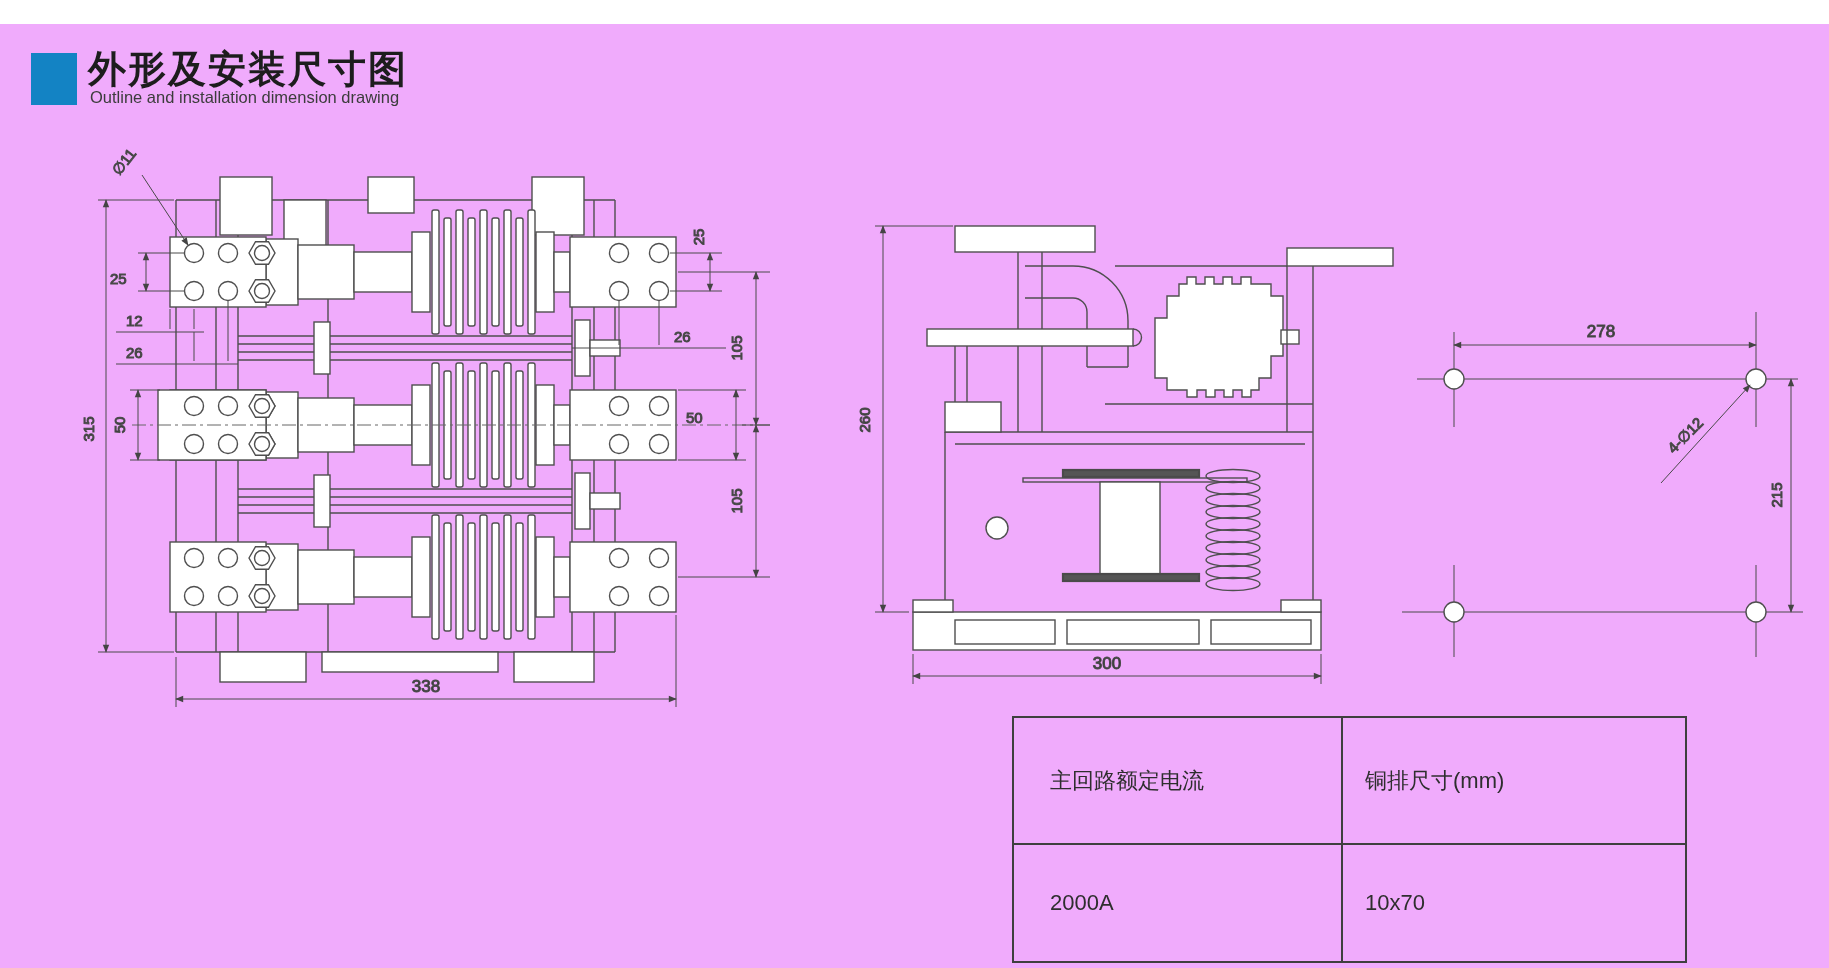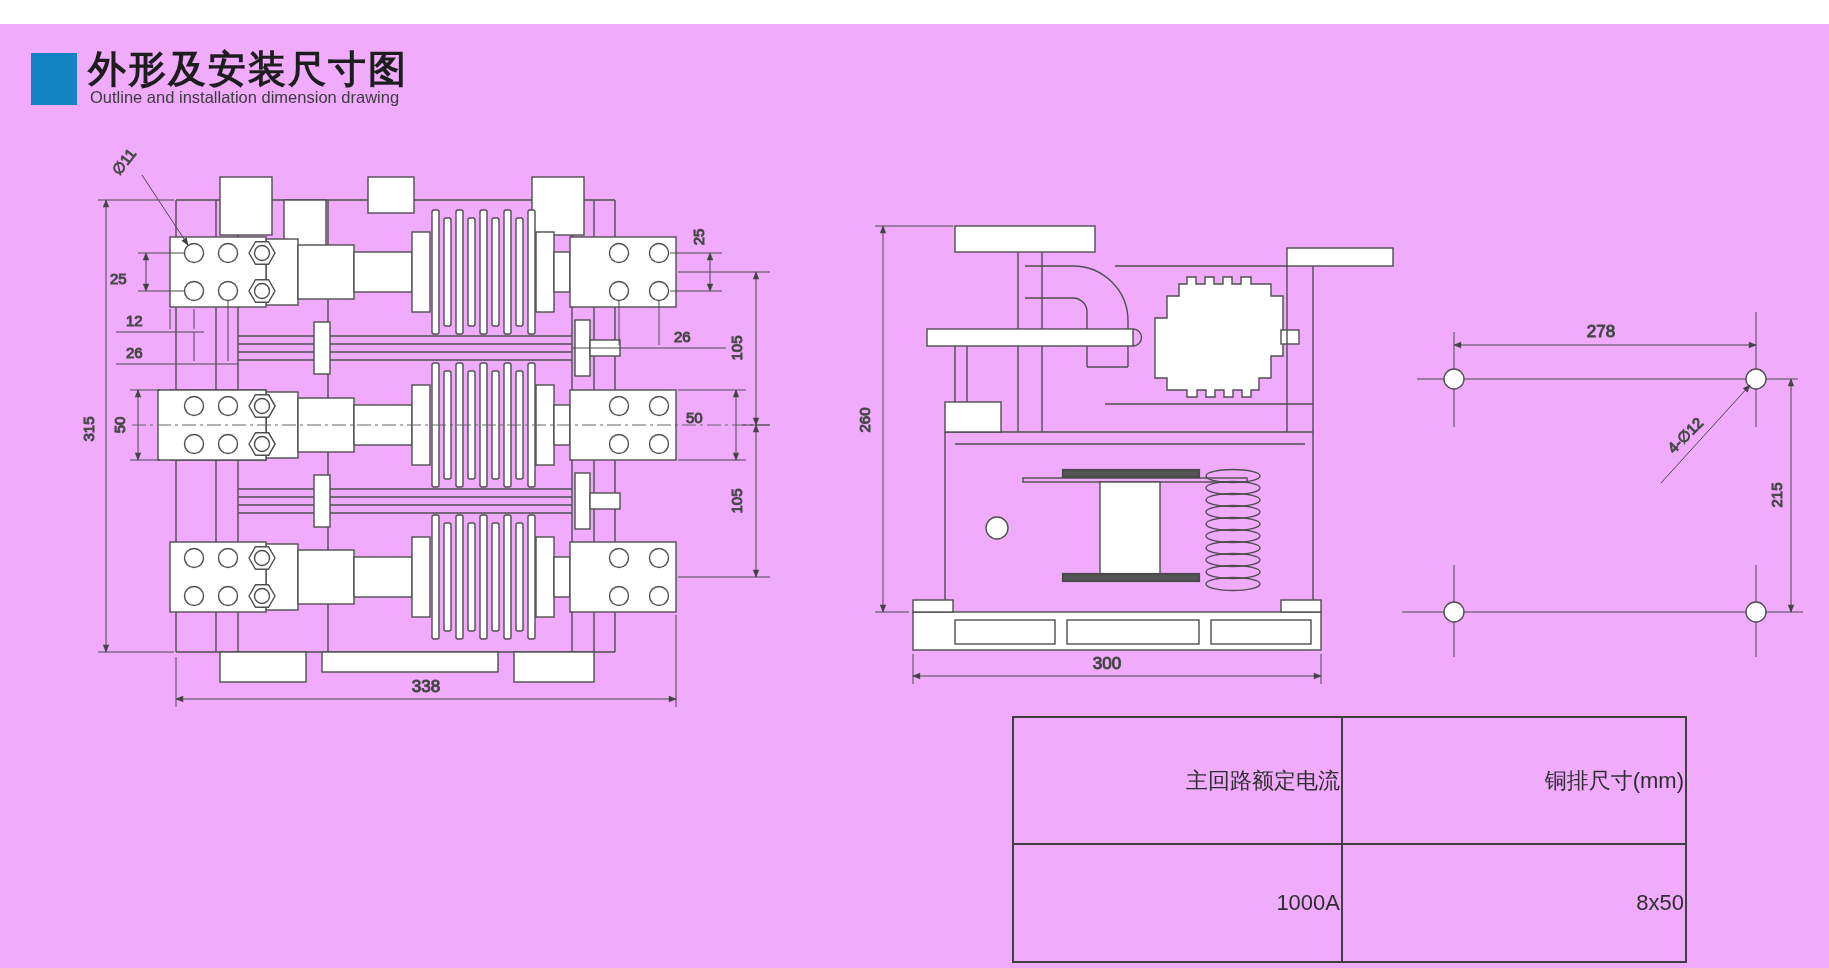"主回路额定电流" #busbar td,#busbar th { text-align: right -> left }
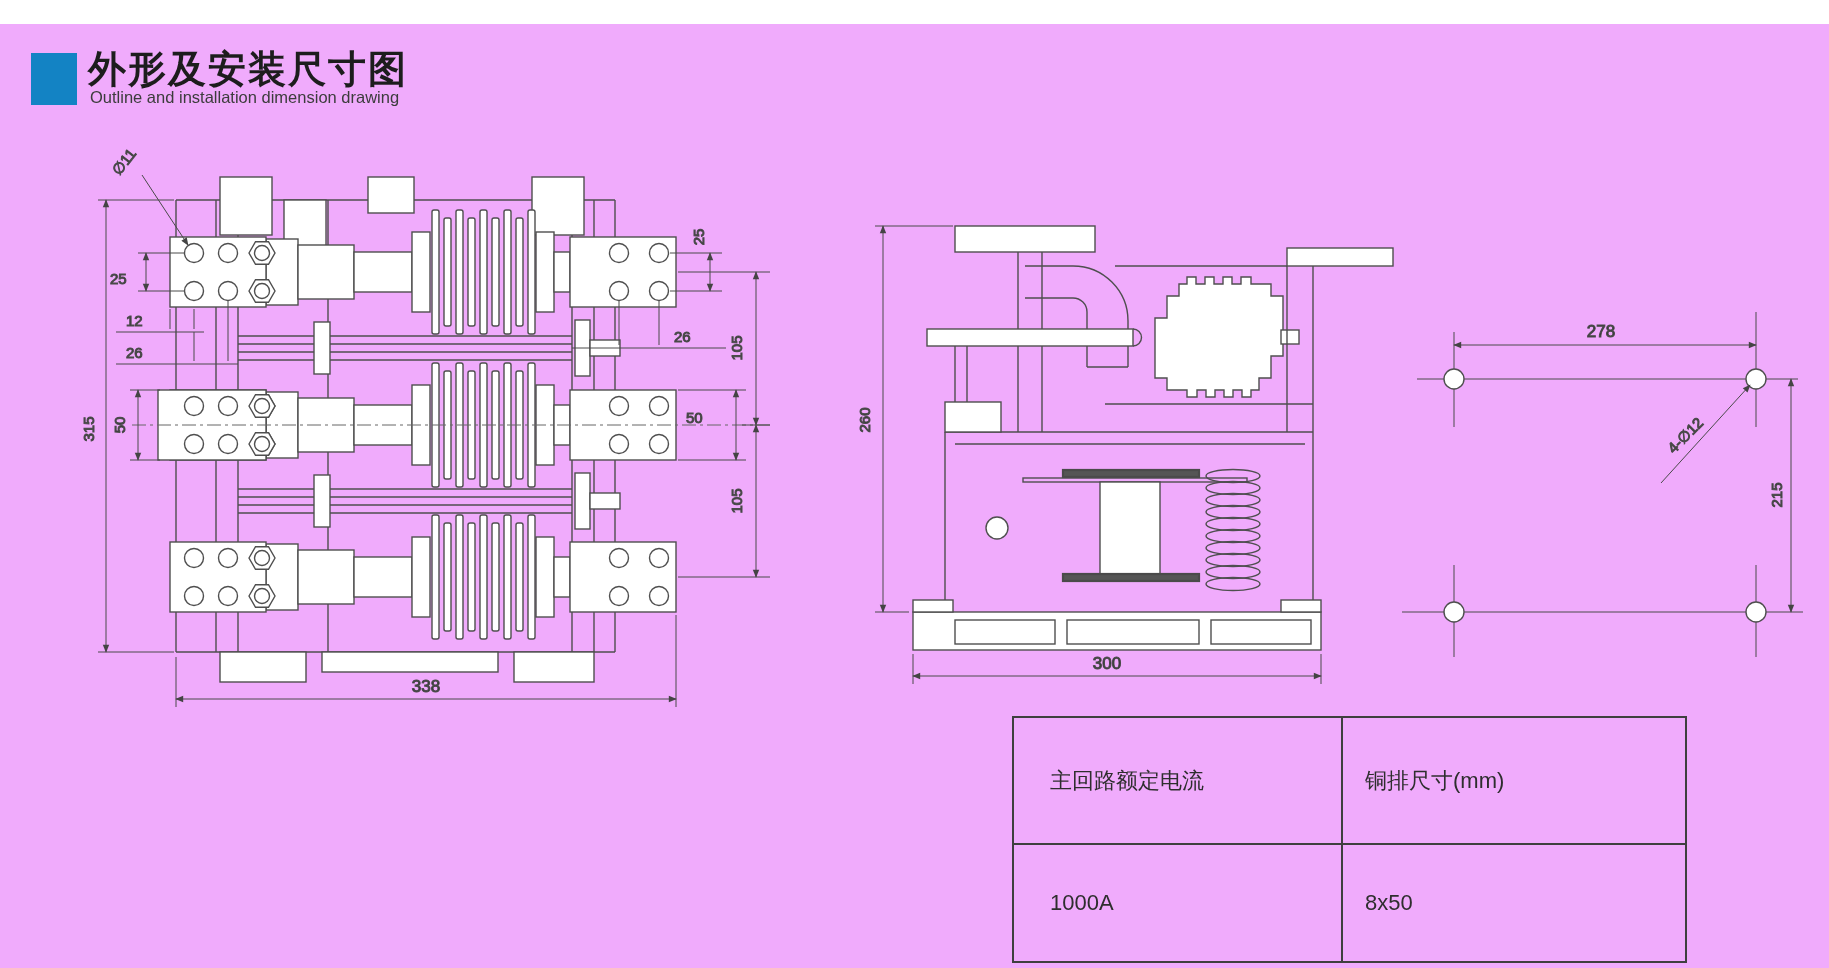"1000A" tr { html: <tr> <td>1000A</td> <td>8x50</td> </tr> -> none }
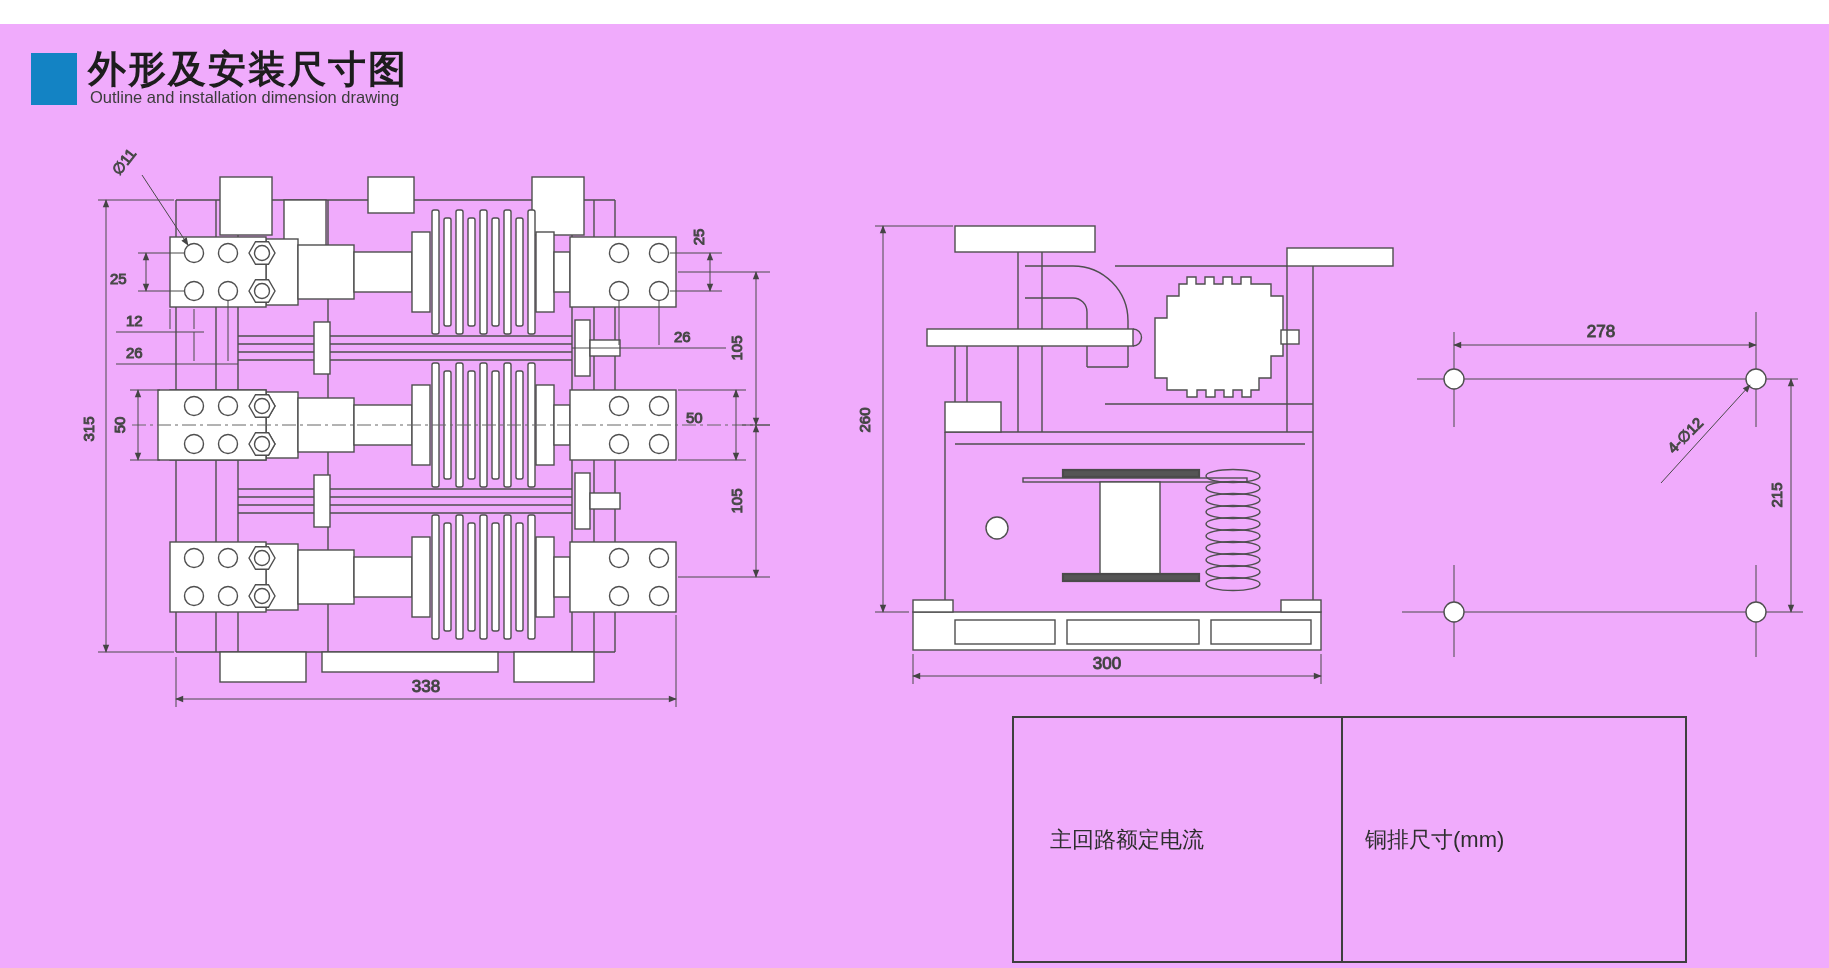"2000A" tr { html: none -> <tr> <td>2000A</td> <td>10x70</td> </tr> }
